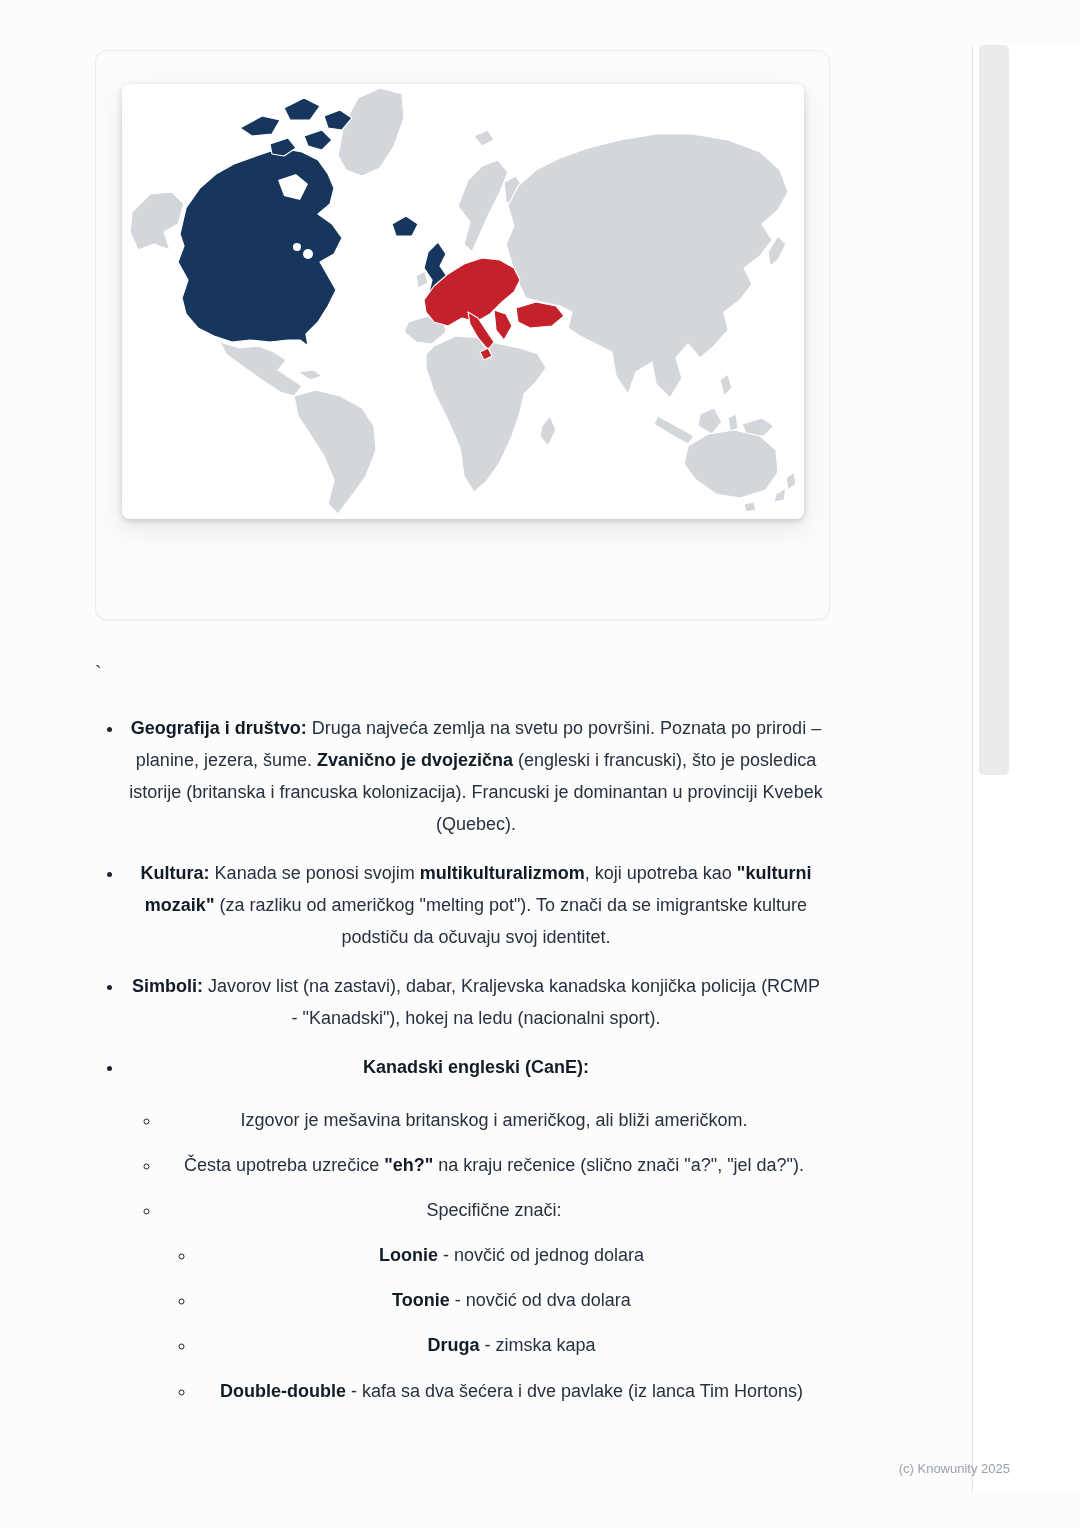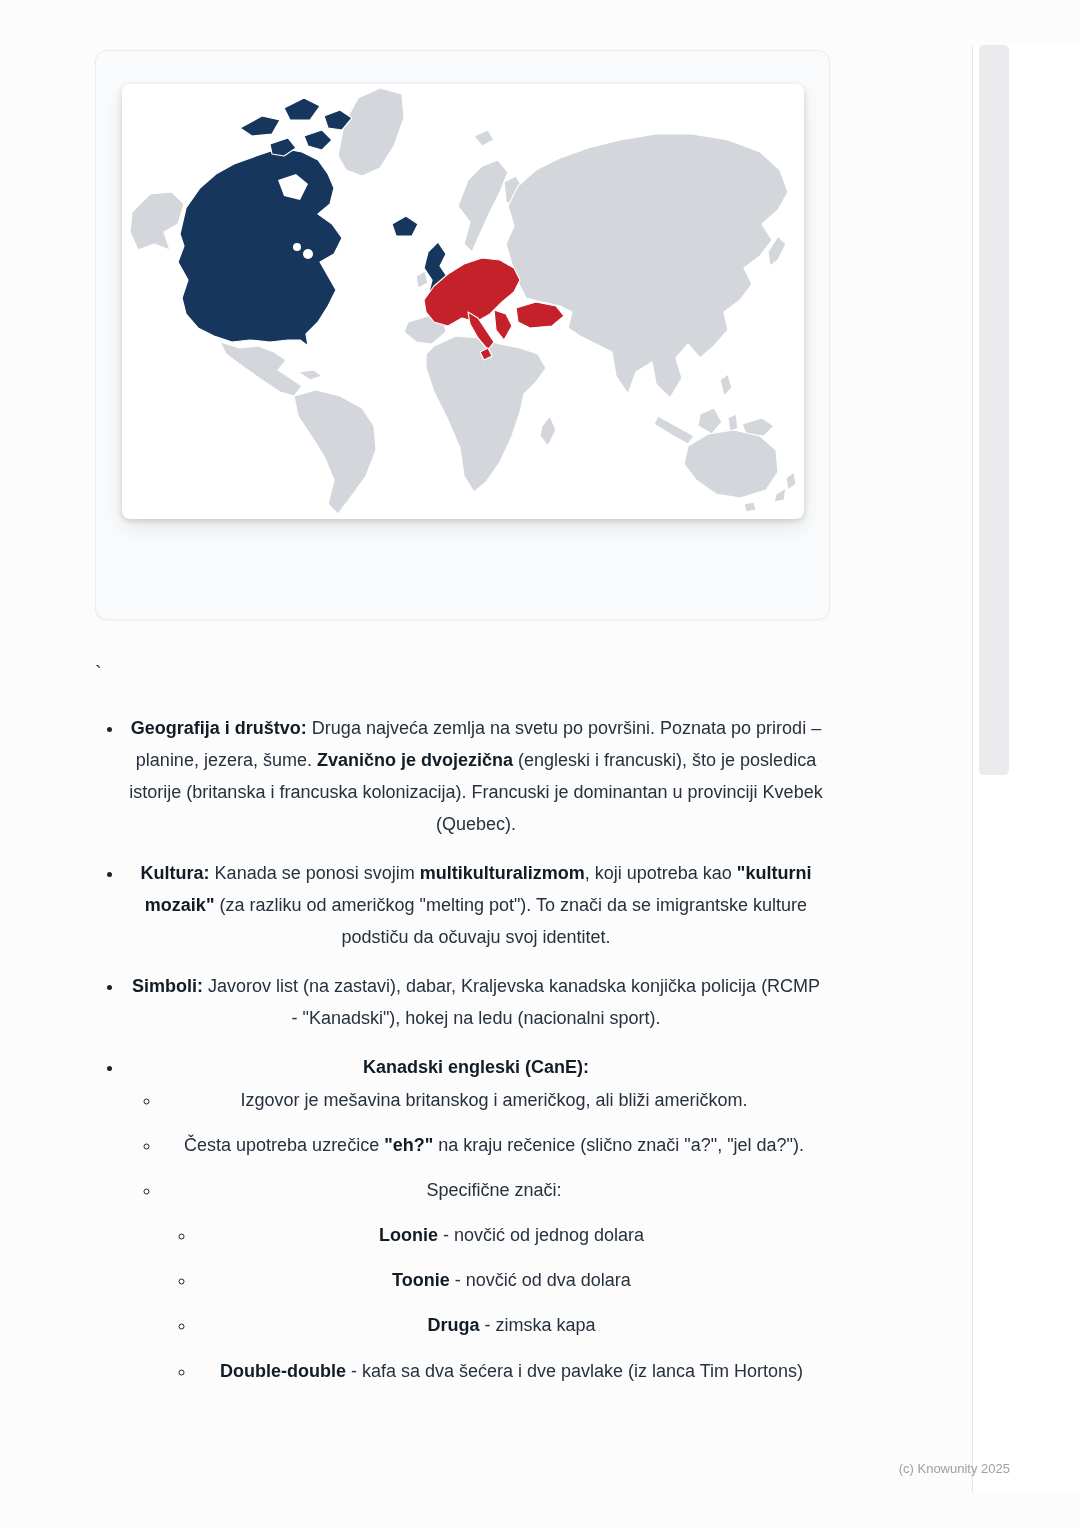"Izgovor je mešavina britanskog i" ul.lvl2 { margin-top: 1px -> 21px }
